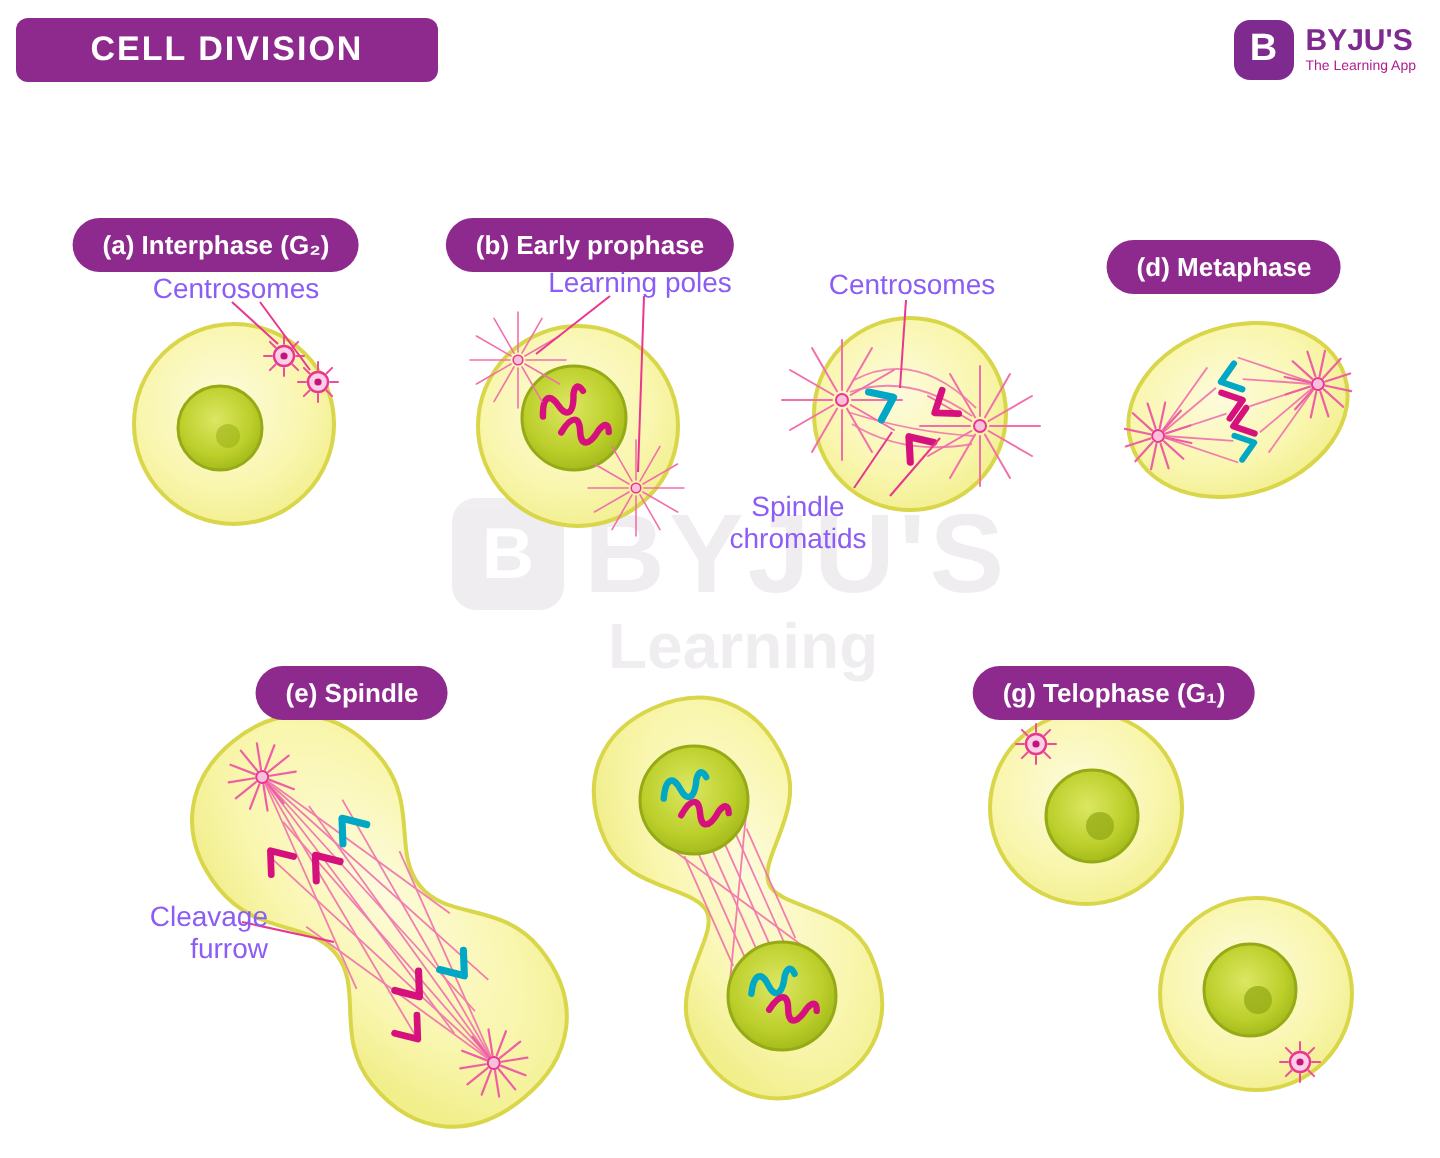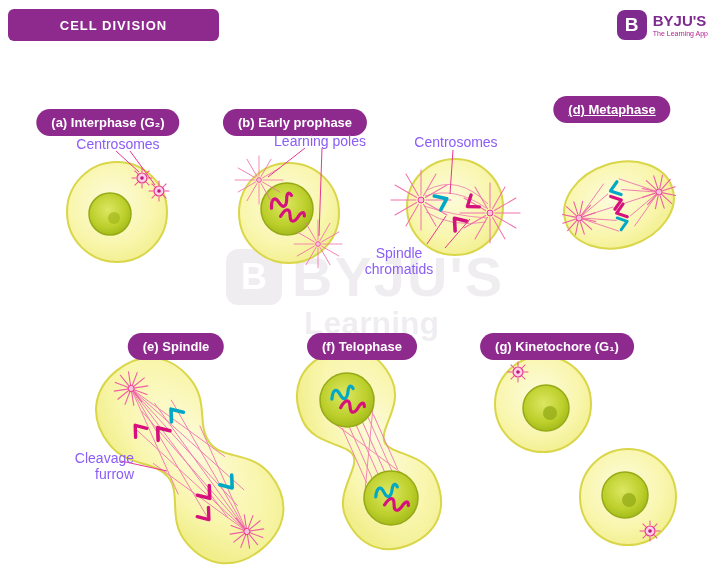"CELL DIVISION" .banner { font-size: 13px -> 17px }
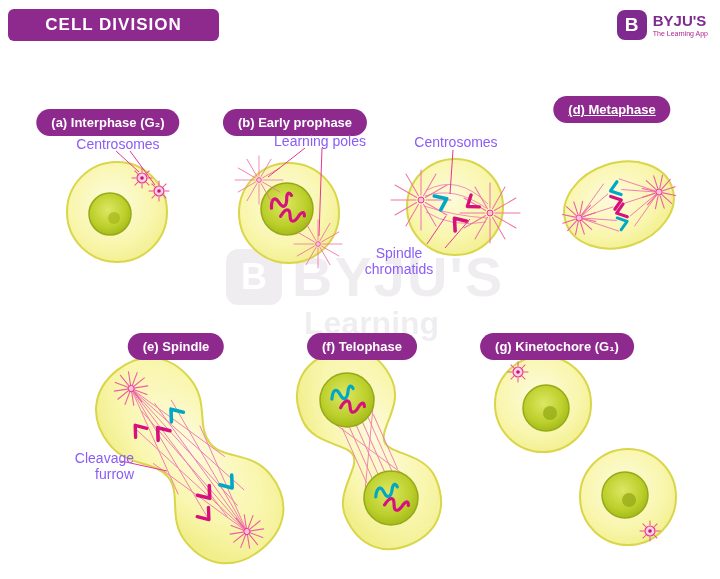"(d) Metaphase" div.badge { text-decoration: underline -> none; top: 68px -> 92px }
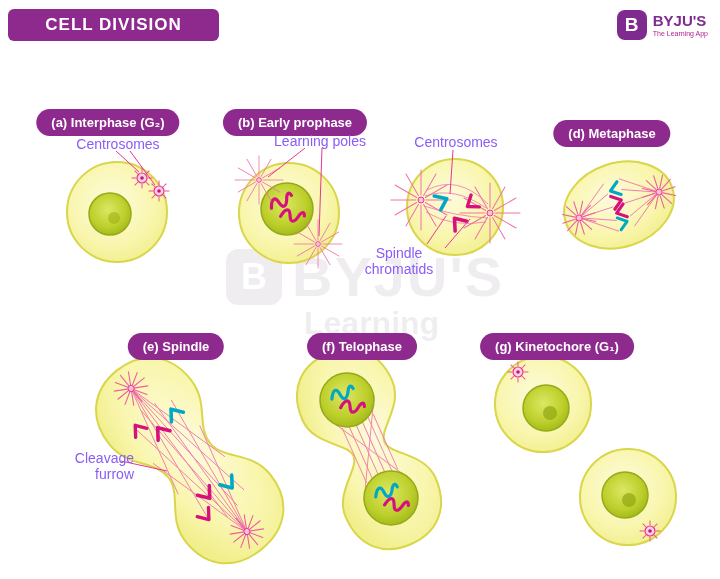"(f) Telophase" div.badge { html: <div>(f) Telophase</div> -> none }
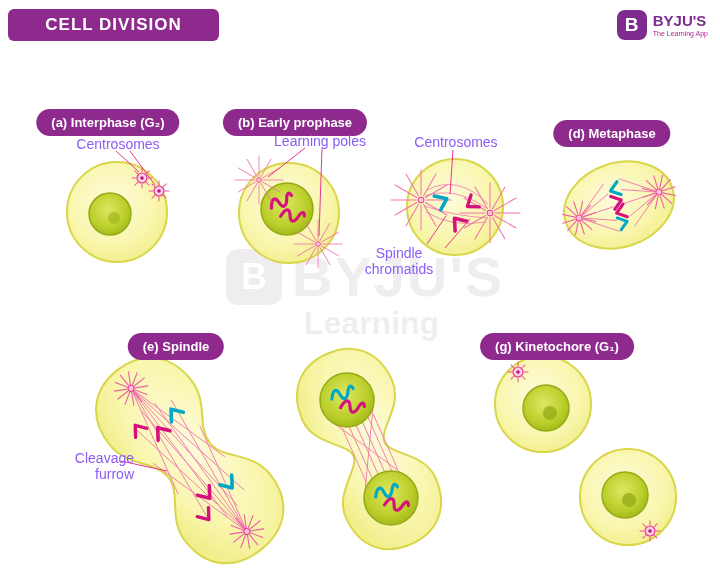"(g) Kinetochore (G₁)" div.badge { text: Kinetochore -> Telophase }
